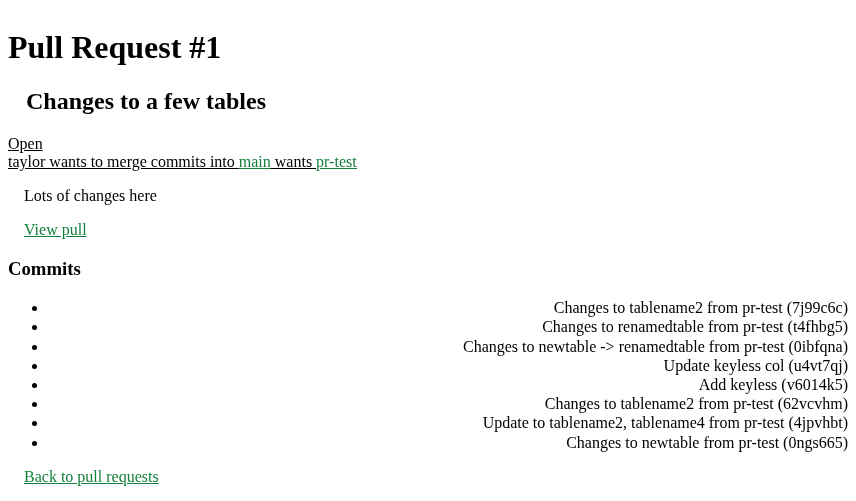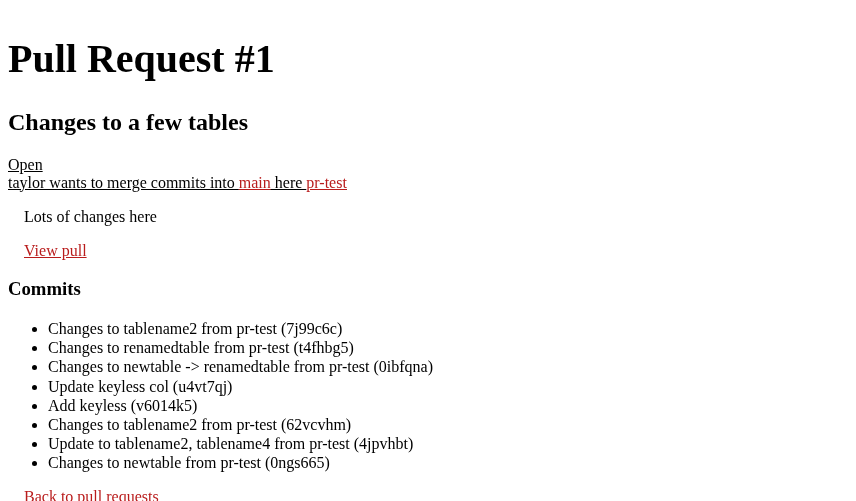"Pull Request #1" h1 { font-size: 40px -> 32px }
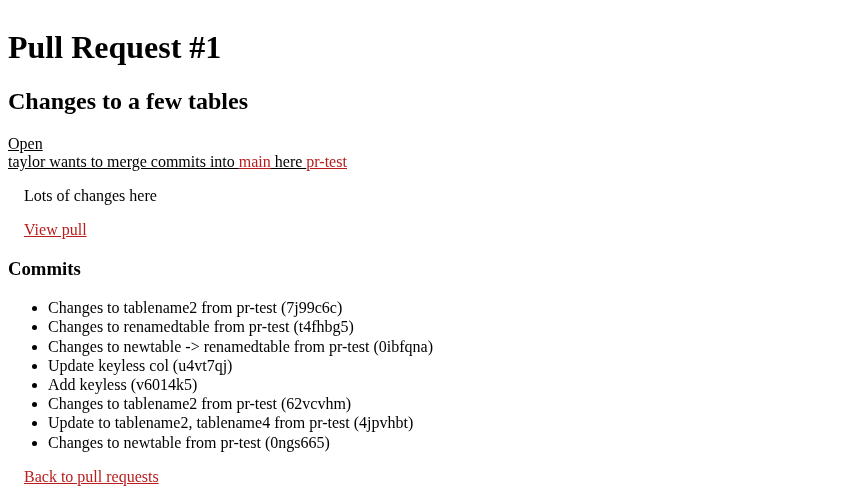"Changes to a few tables" h2 { margin: 0.83em 0 -> 0.83em 18px }
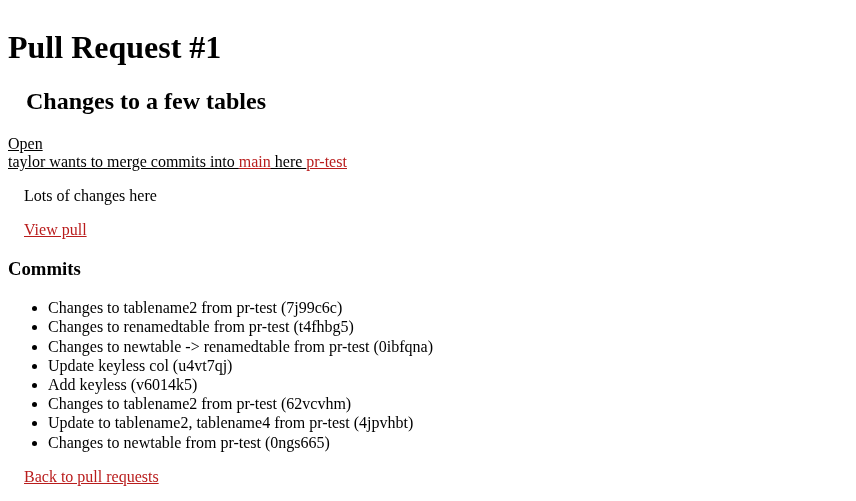"main" a { color: #b91c1c -> #15803d }
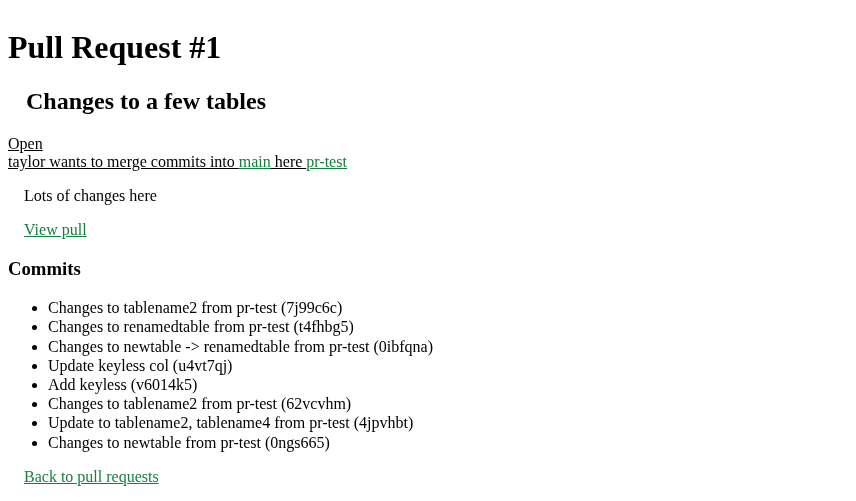"here" span { text: here -> wants }
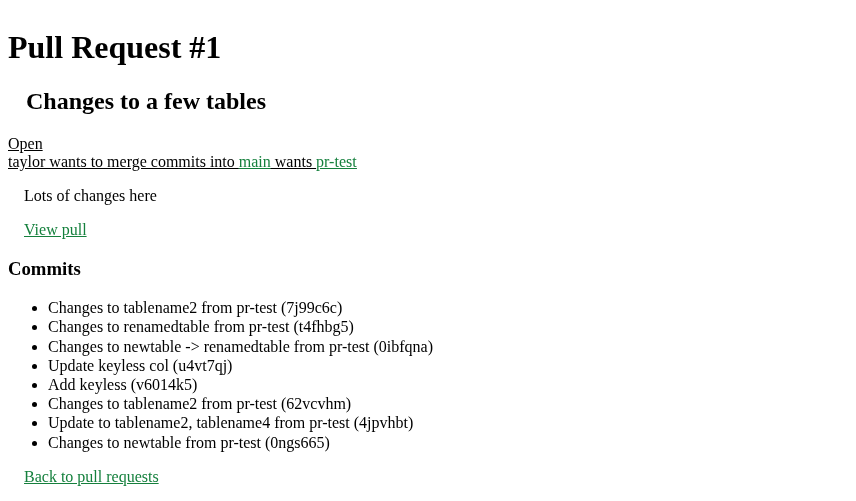"Changes to tablename2 from pr-test" ul { text-align: none -> right }
